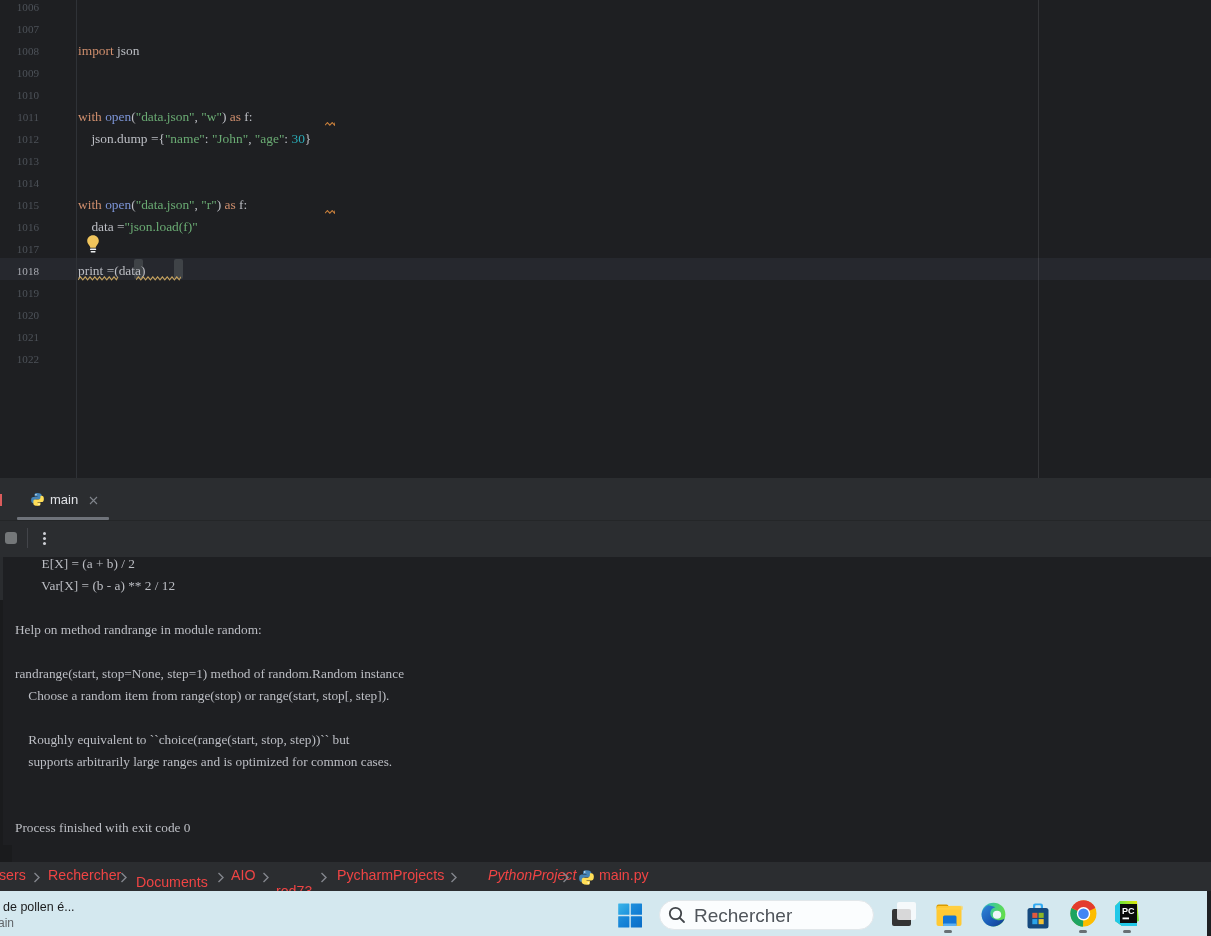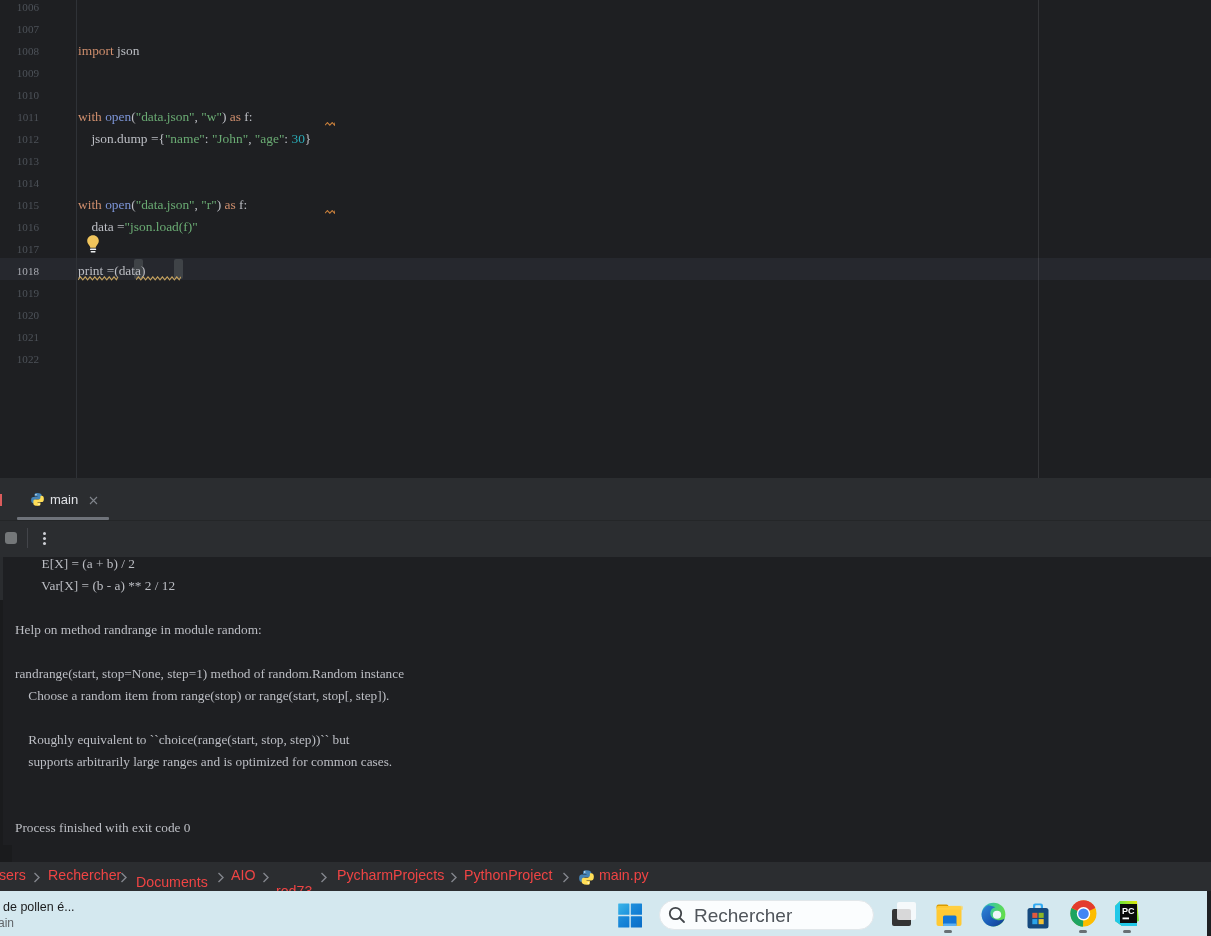"PythonProject" div { font-style: none -> italic; left: 464px -> 488px }
